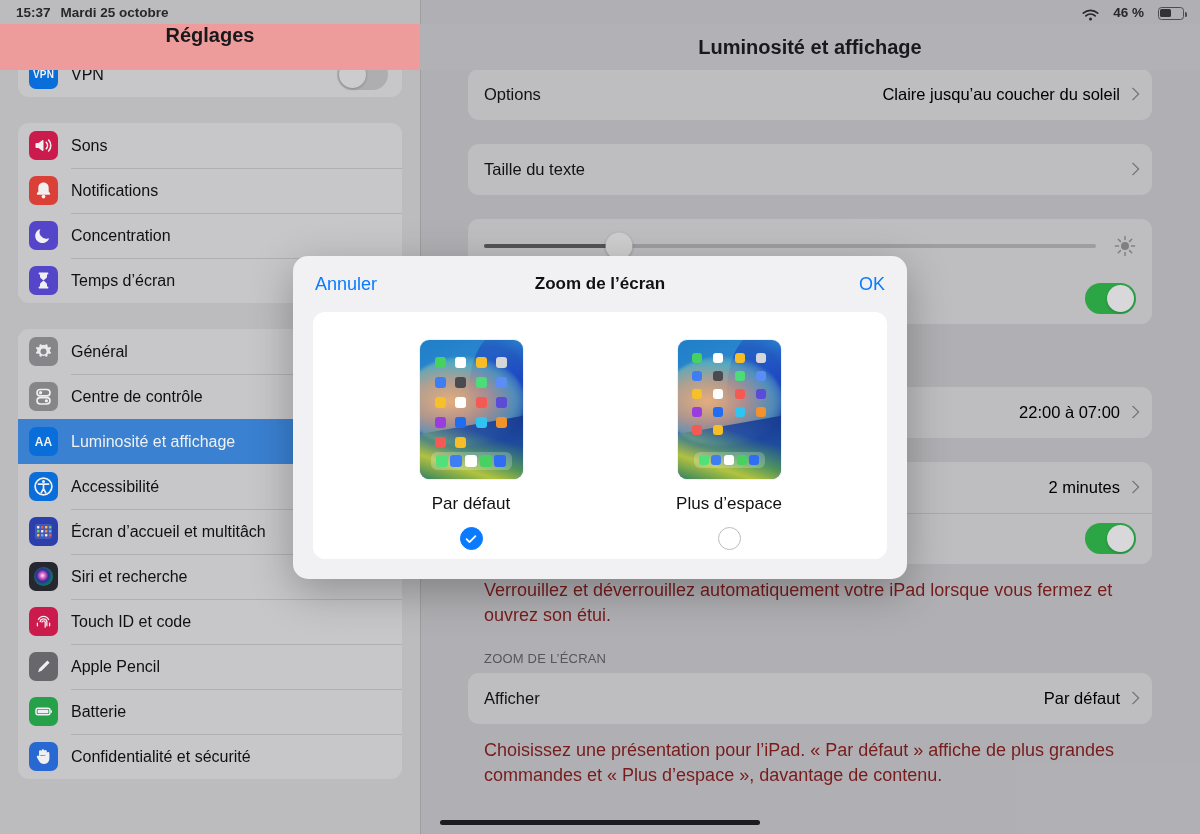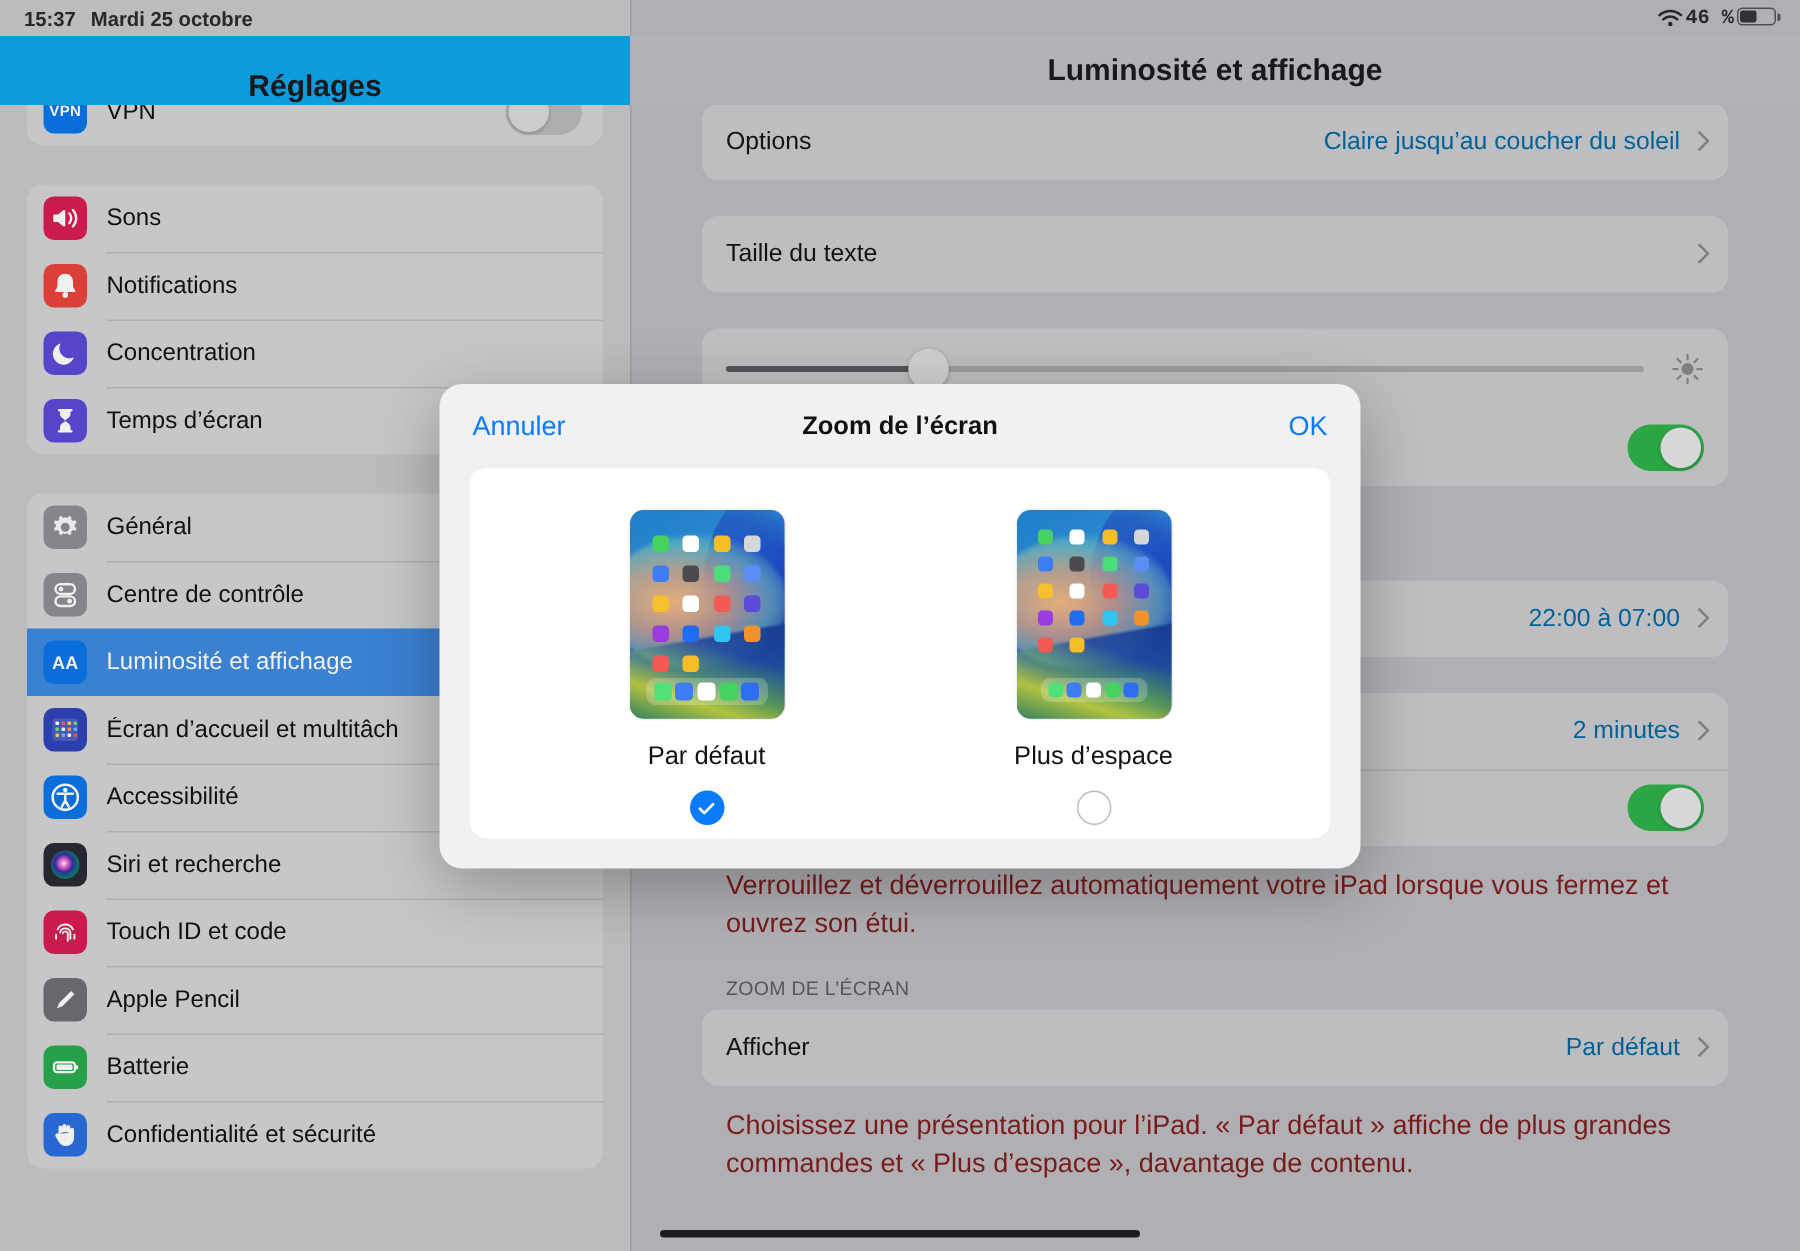"46 %" #statusbar .right { align-items: flex-start -> flex-end; font-family: Liberation Mono, monospace -> none; gap: 2px -> 14px }
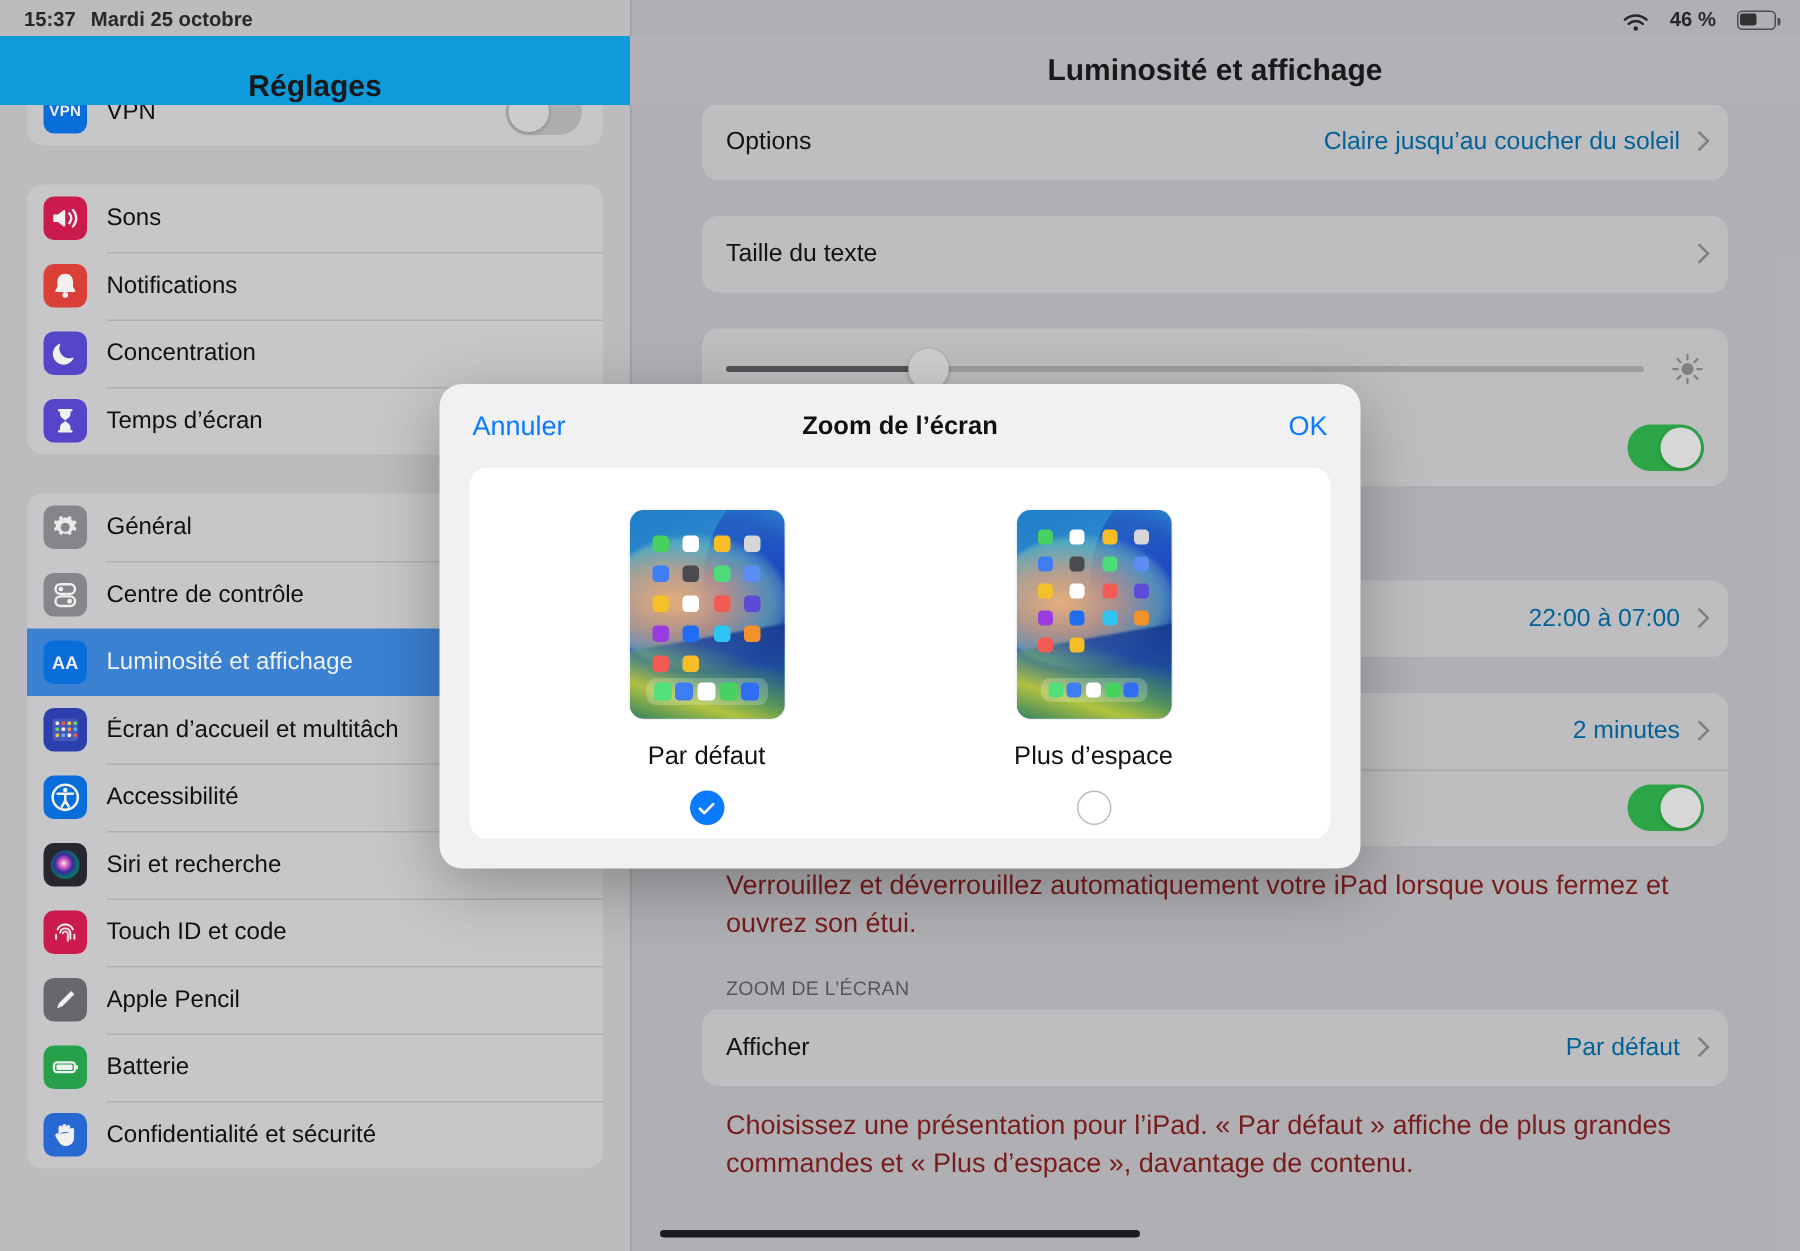"Réglages" #sidebar-header { align-items: flex-end -> flex-start; background: #0ea5e9 -> #fca5a5 }
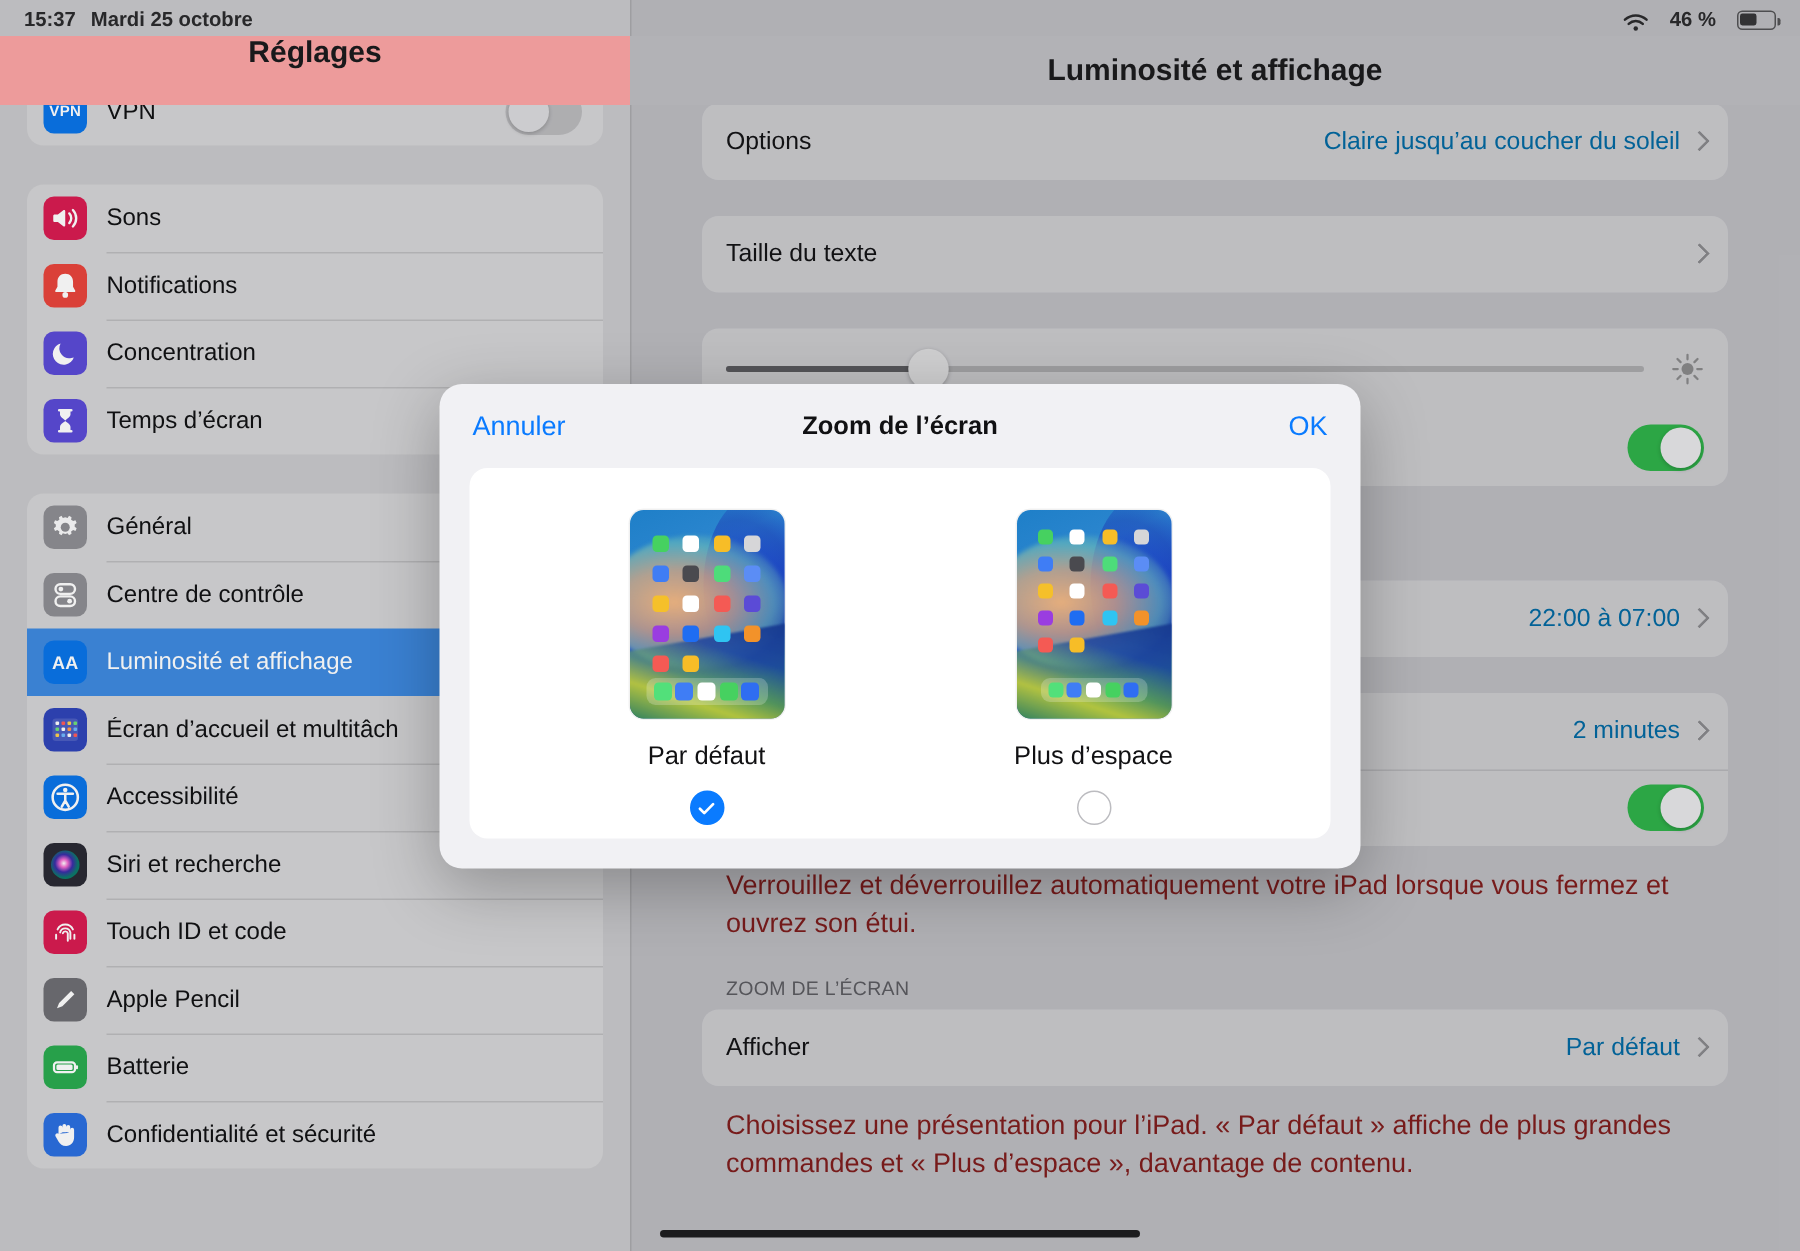"Claire jusqu’au coucher du soleil" .drow .val { color: #0369a1 -> #000000 }
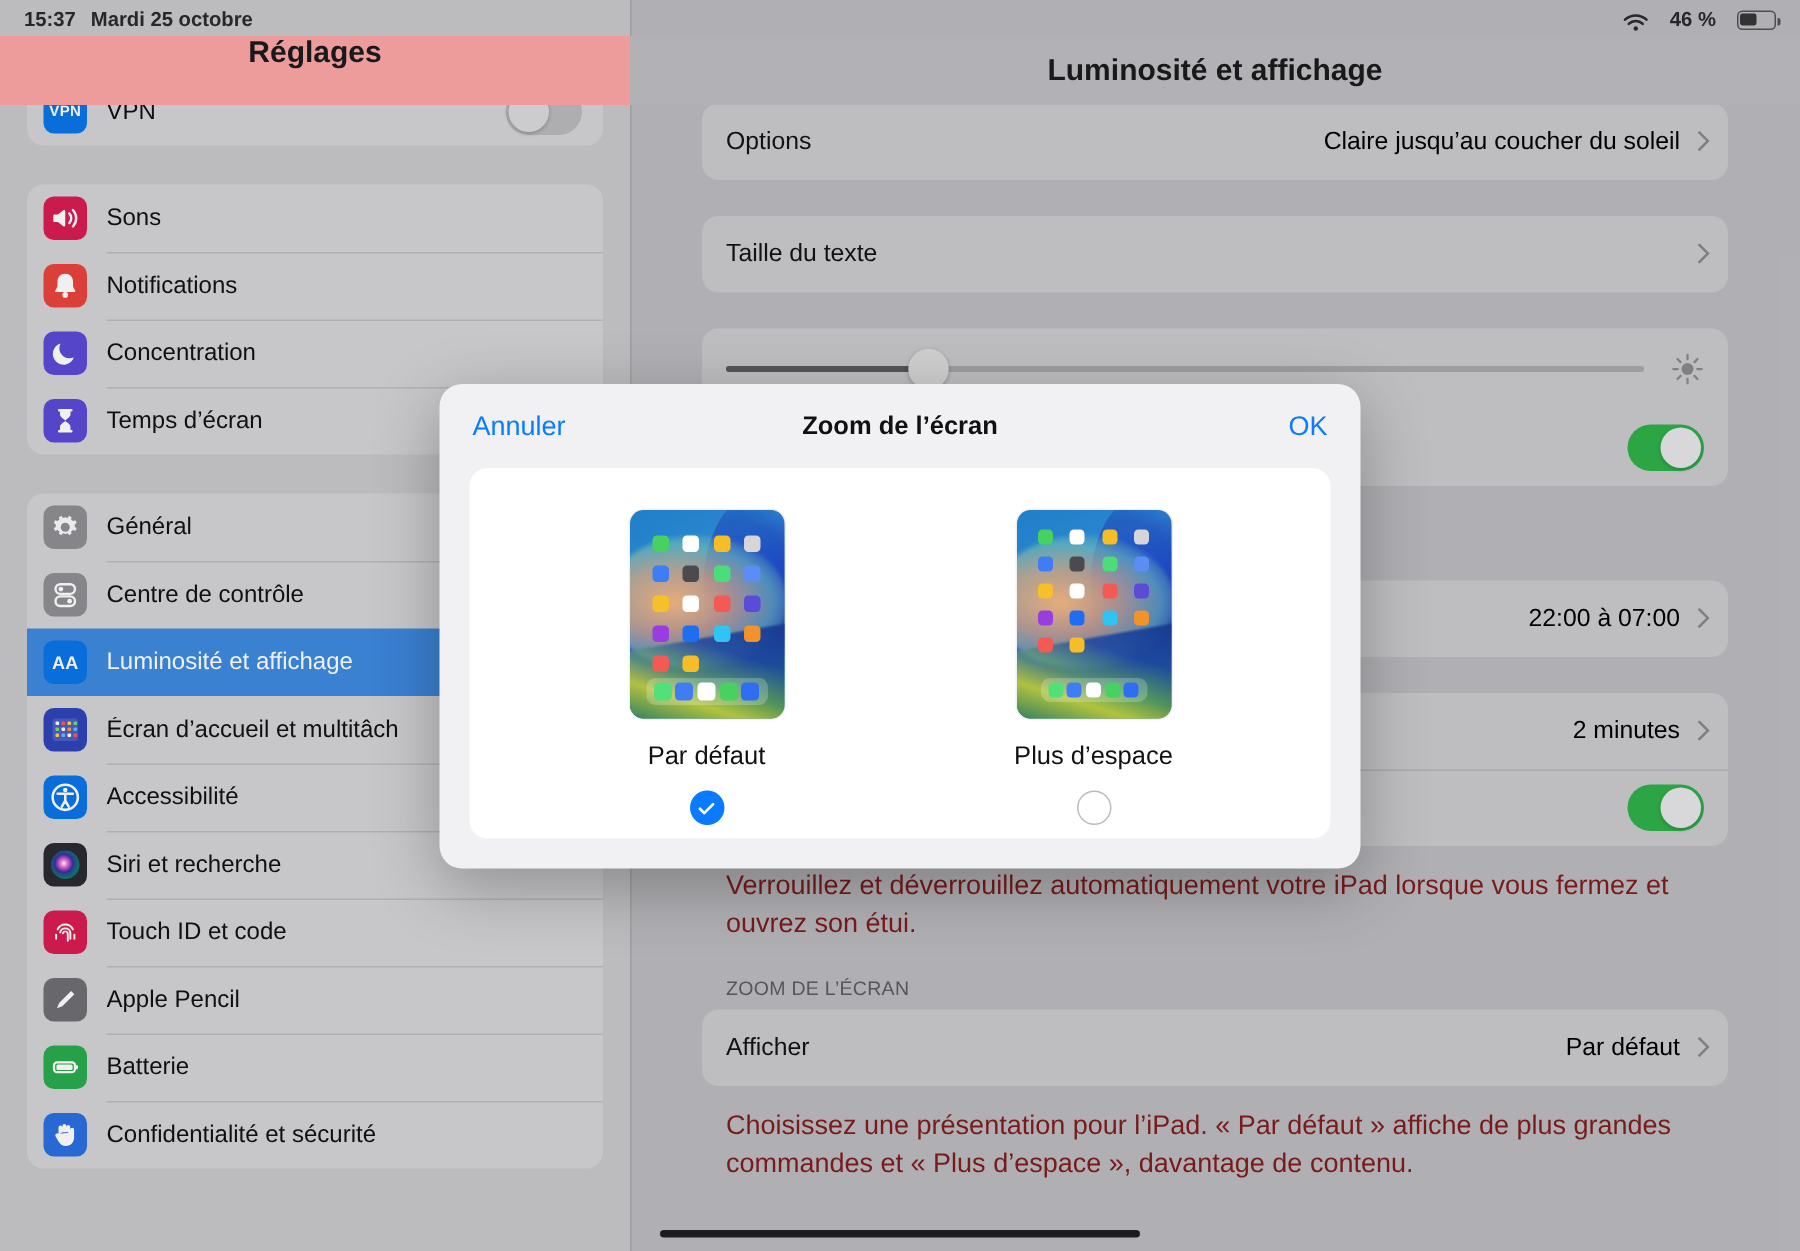"Écran d’accueil et multitâch" div.row { order: before "Accessibilité" -> after "Accessibilité" }
